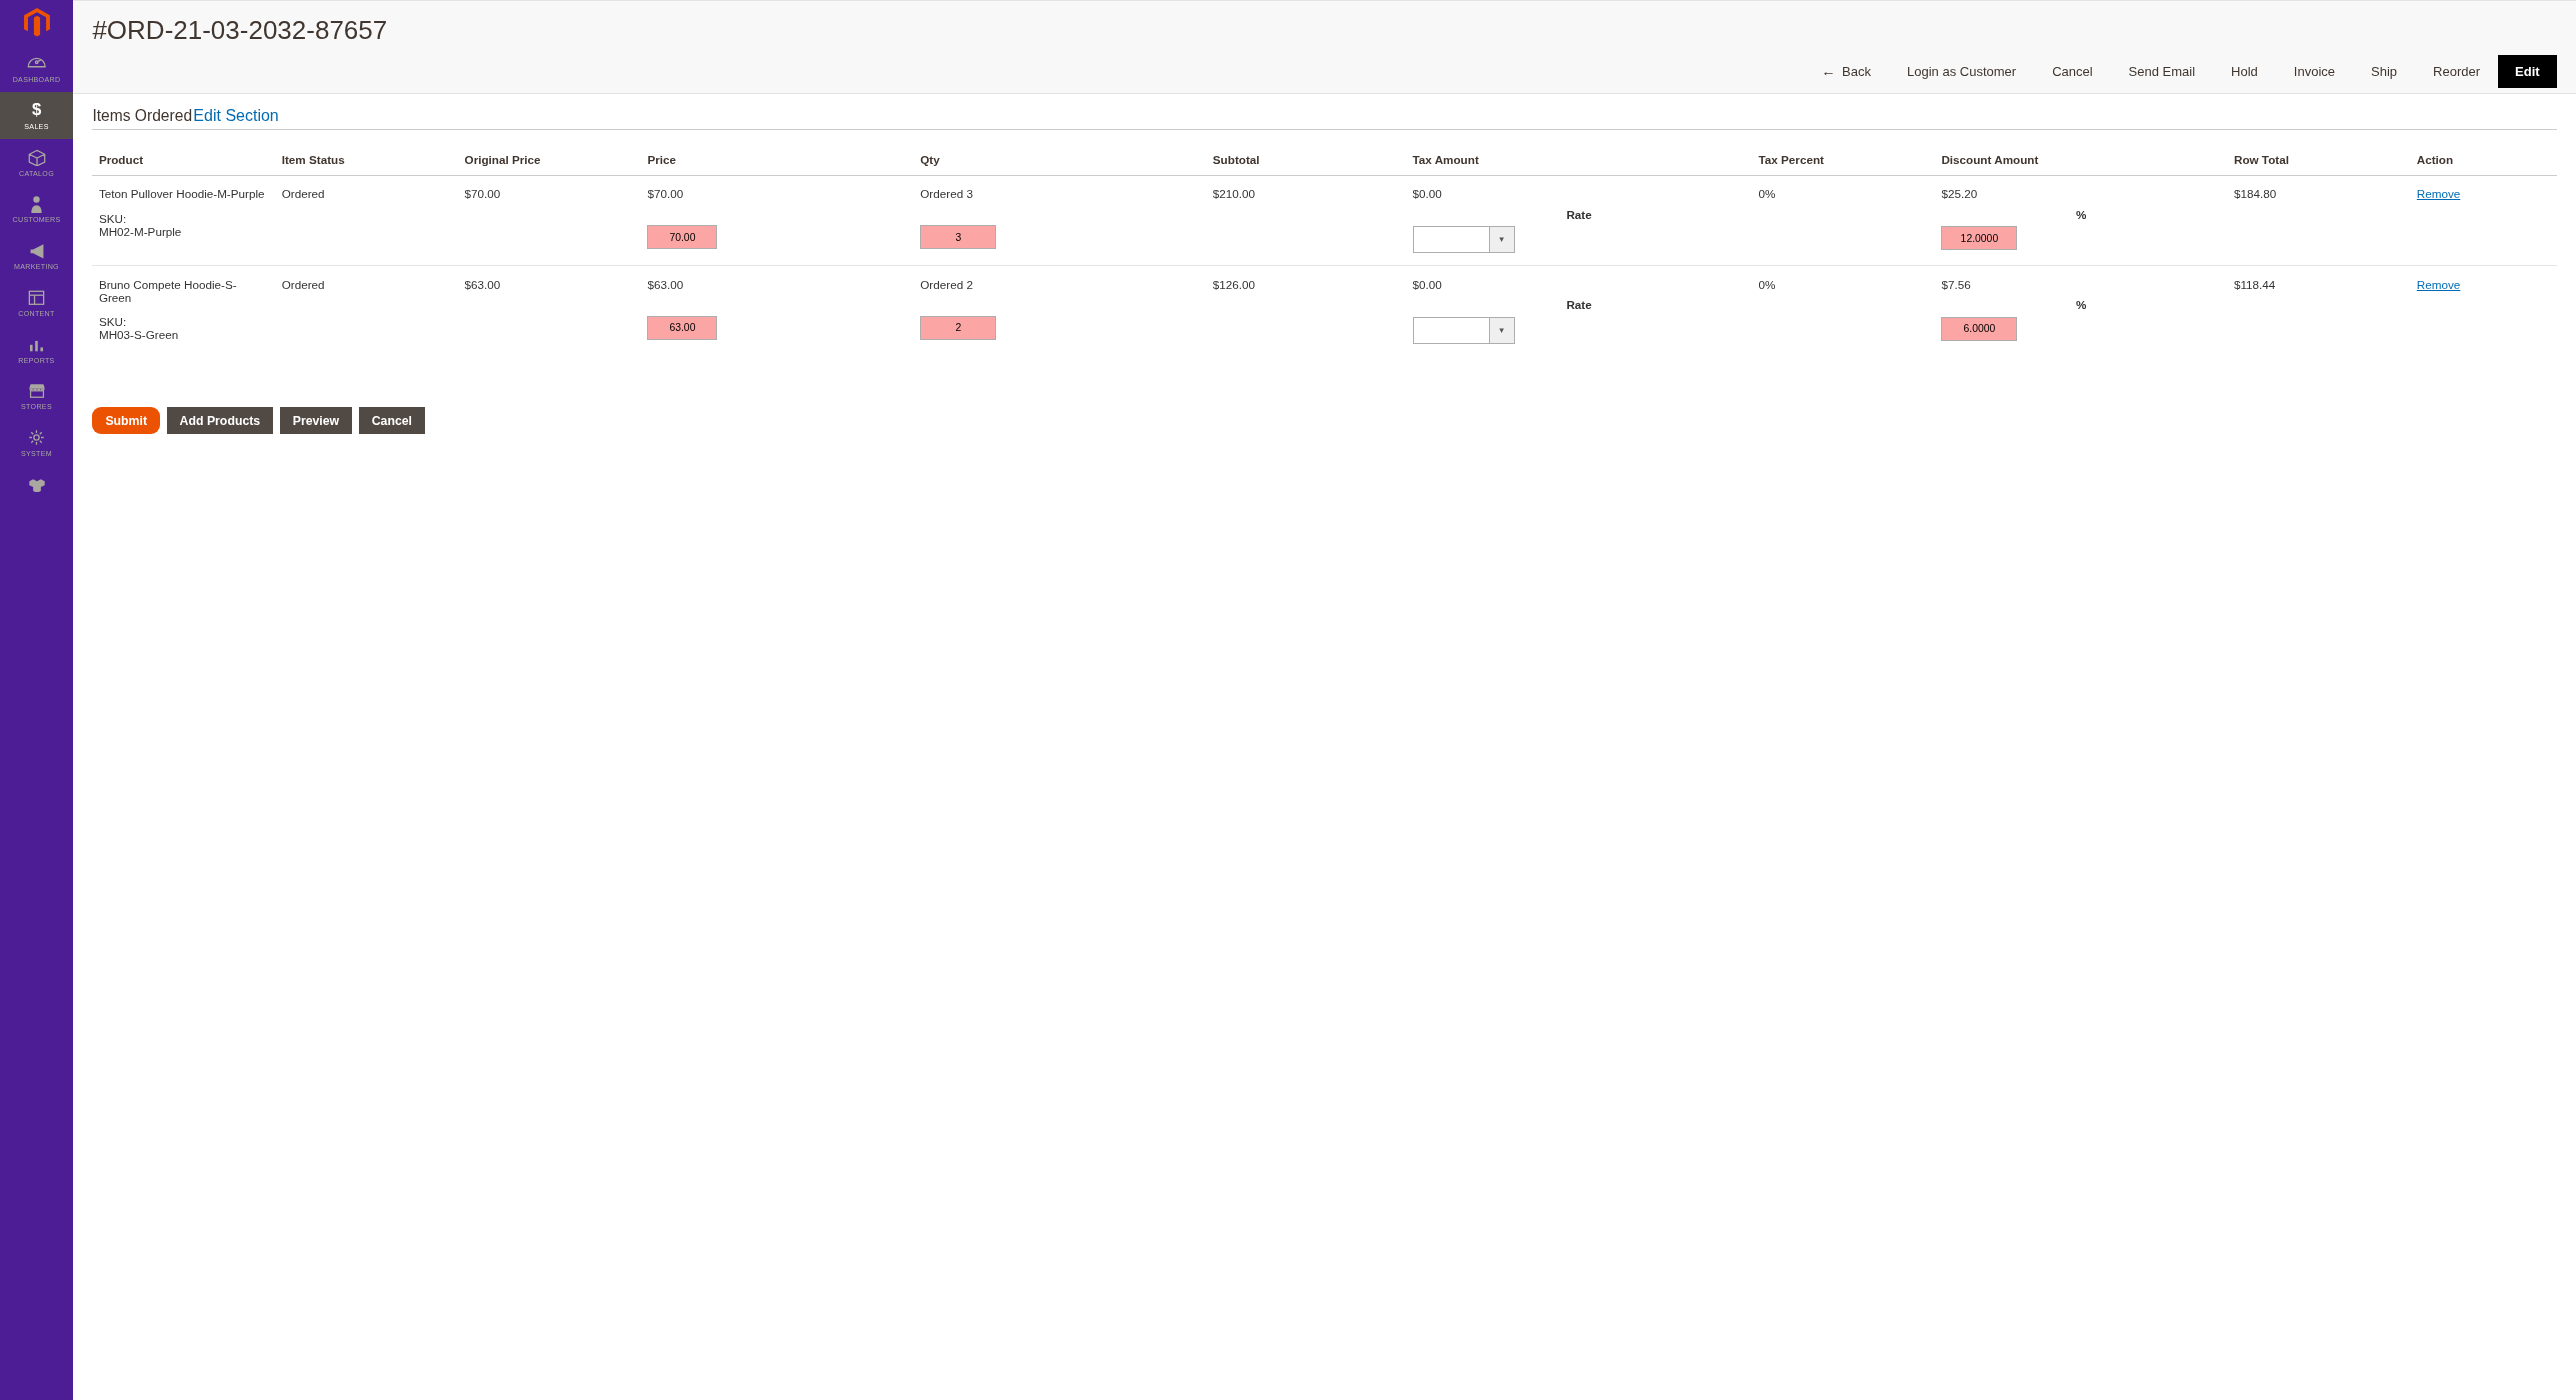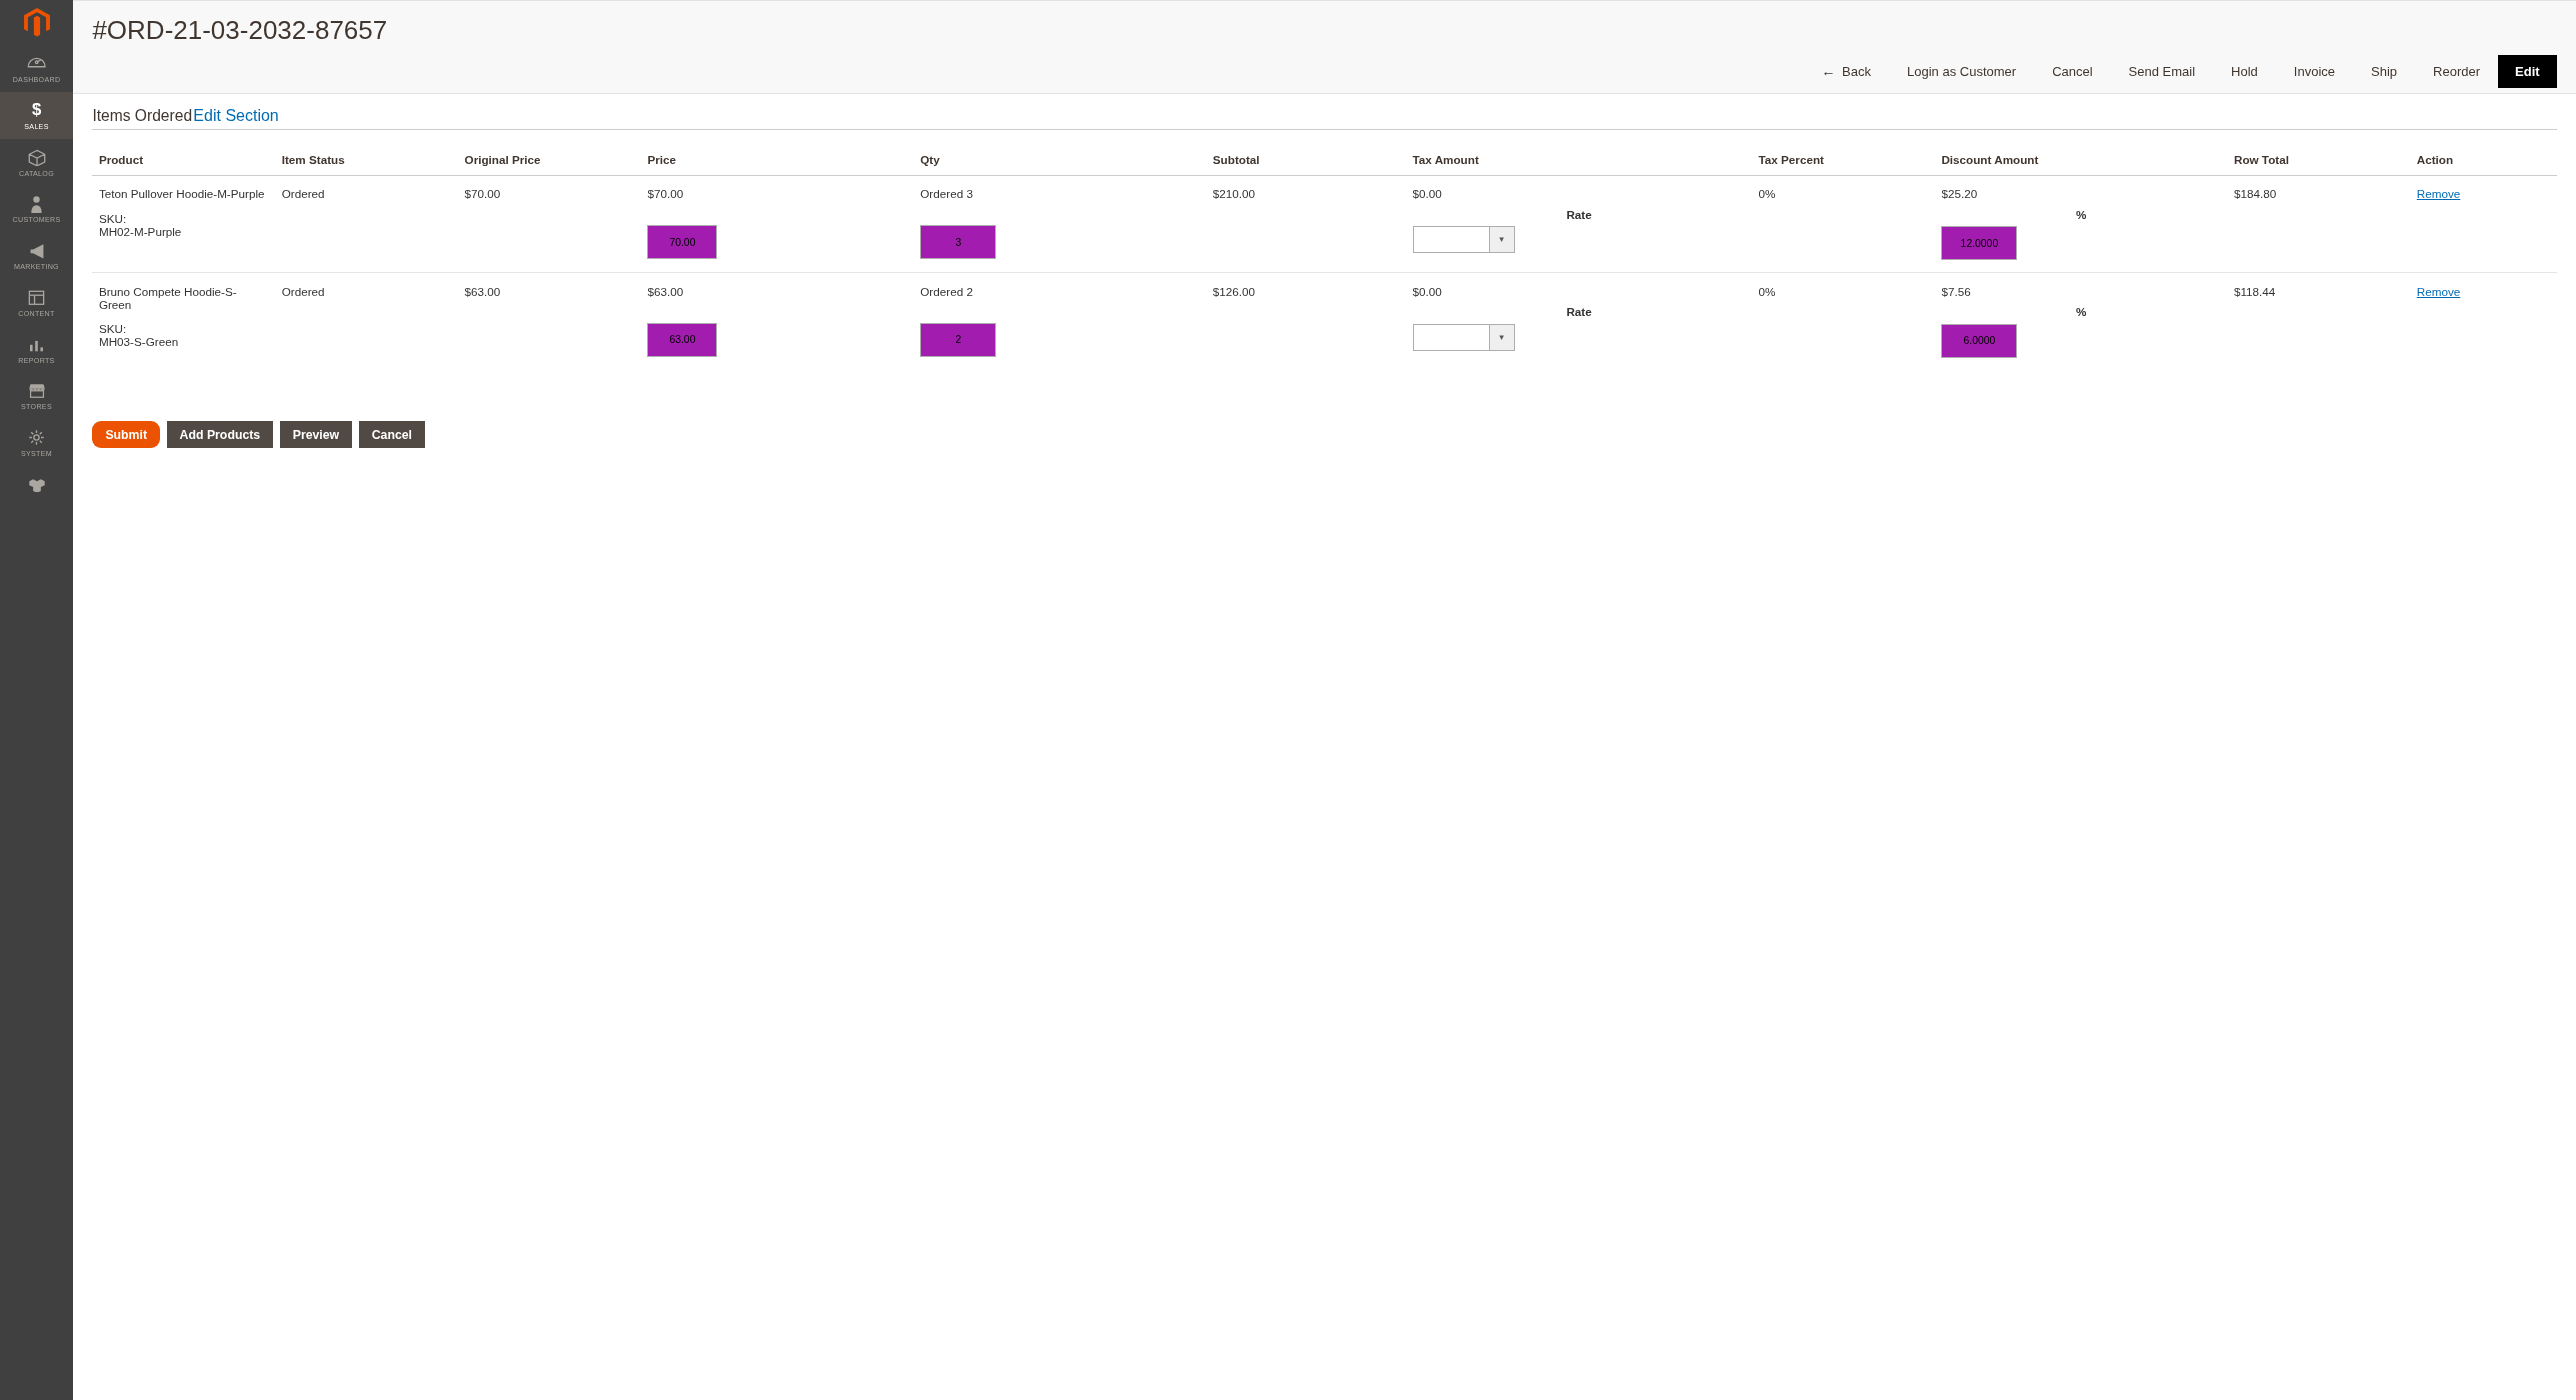"DASHBOARD" .sidebar { background: #404040 -> #4c1d95 }
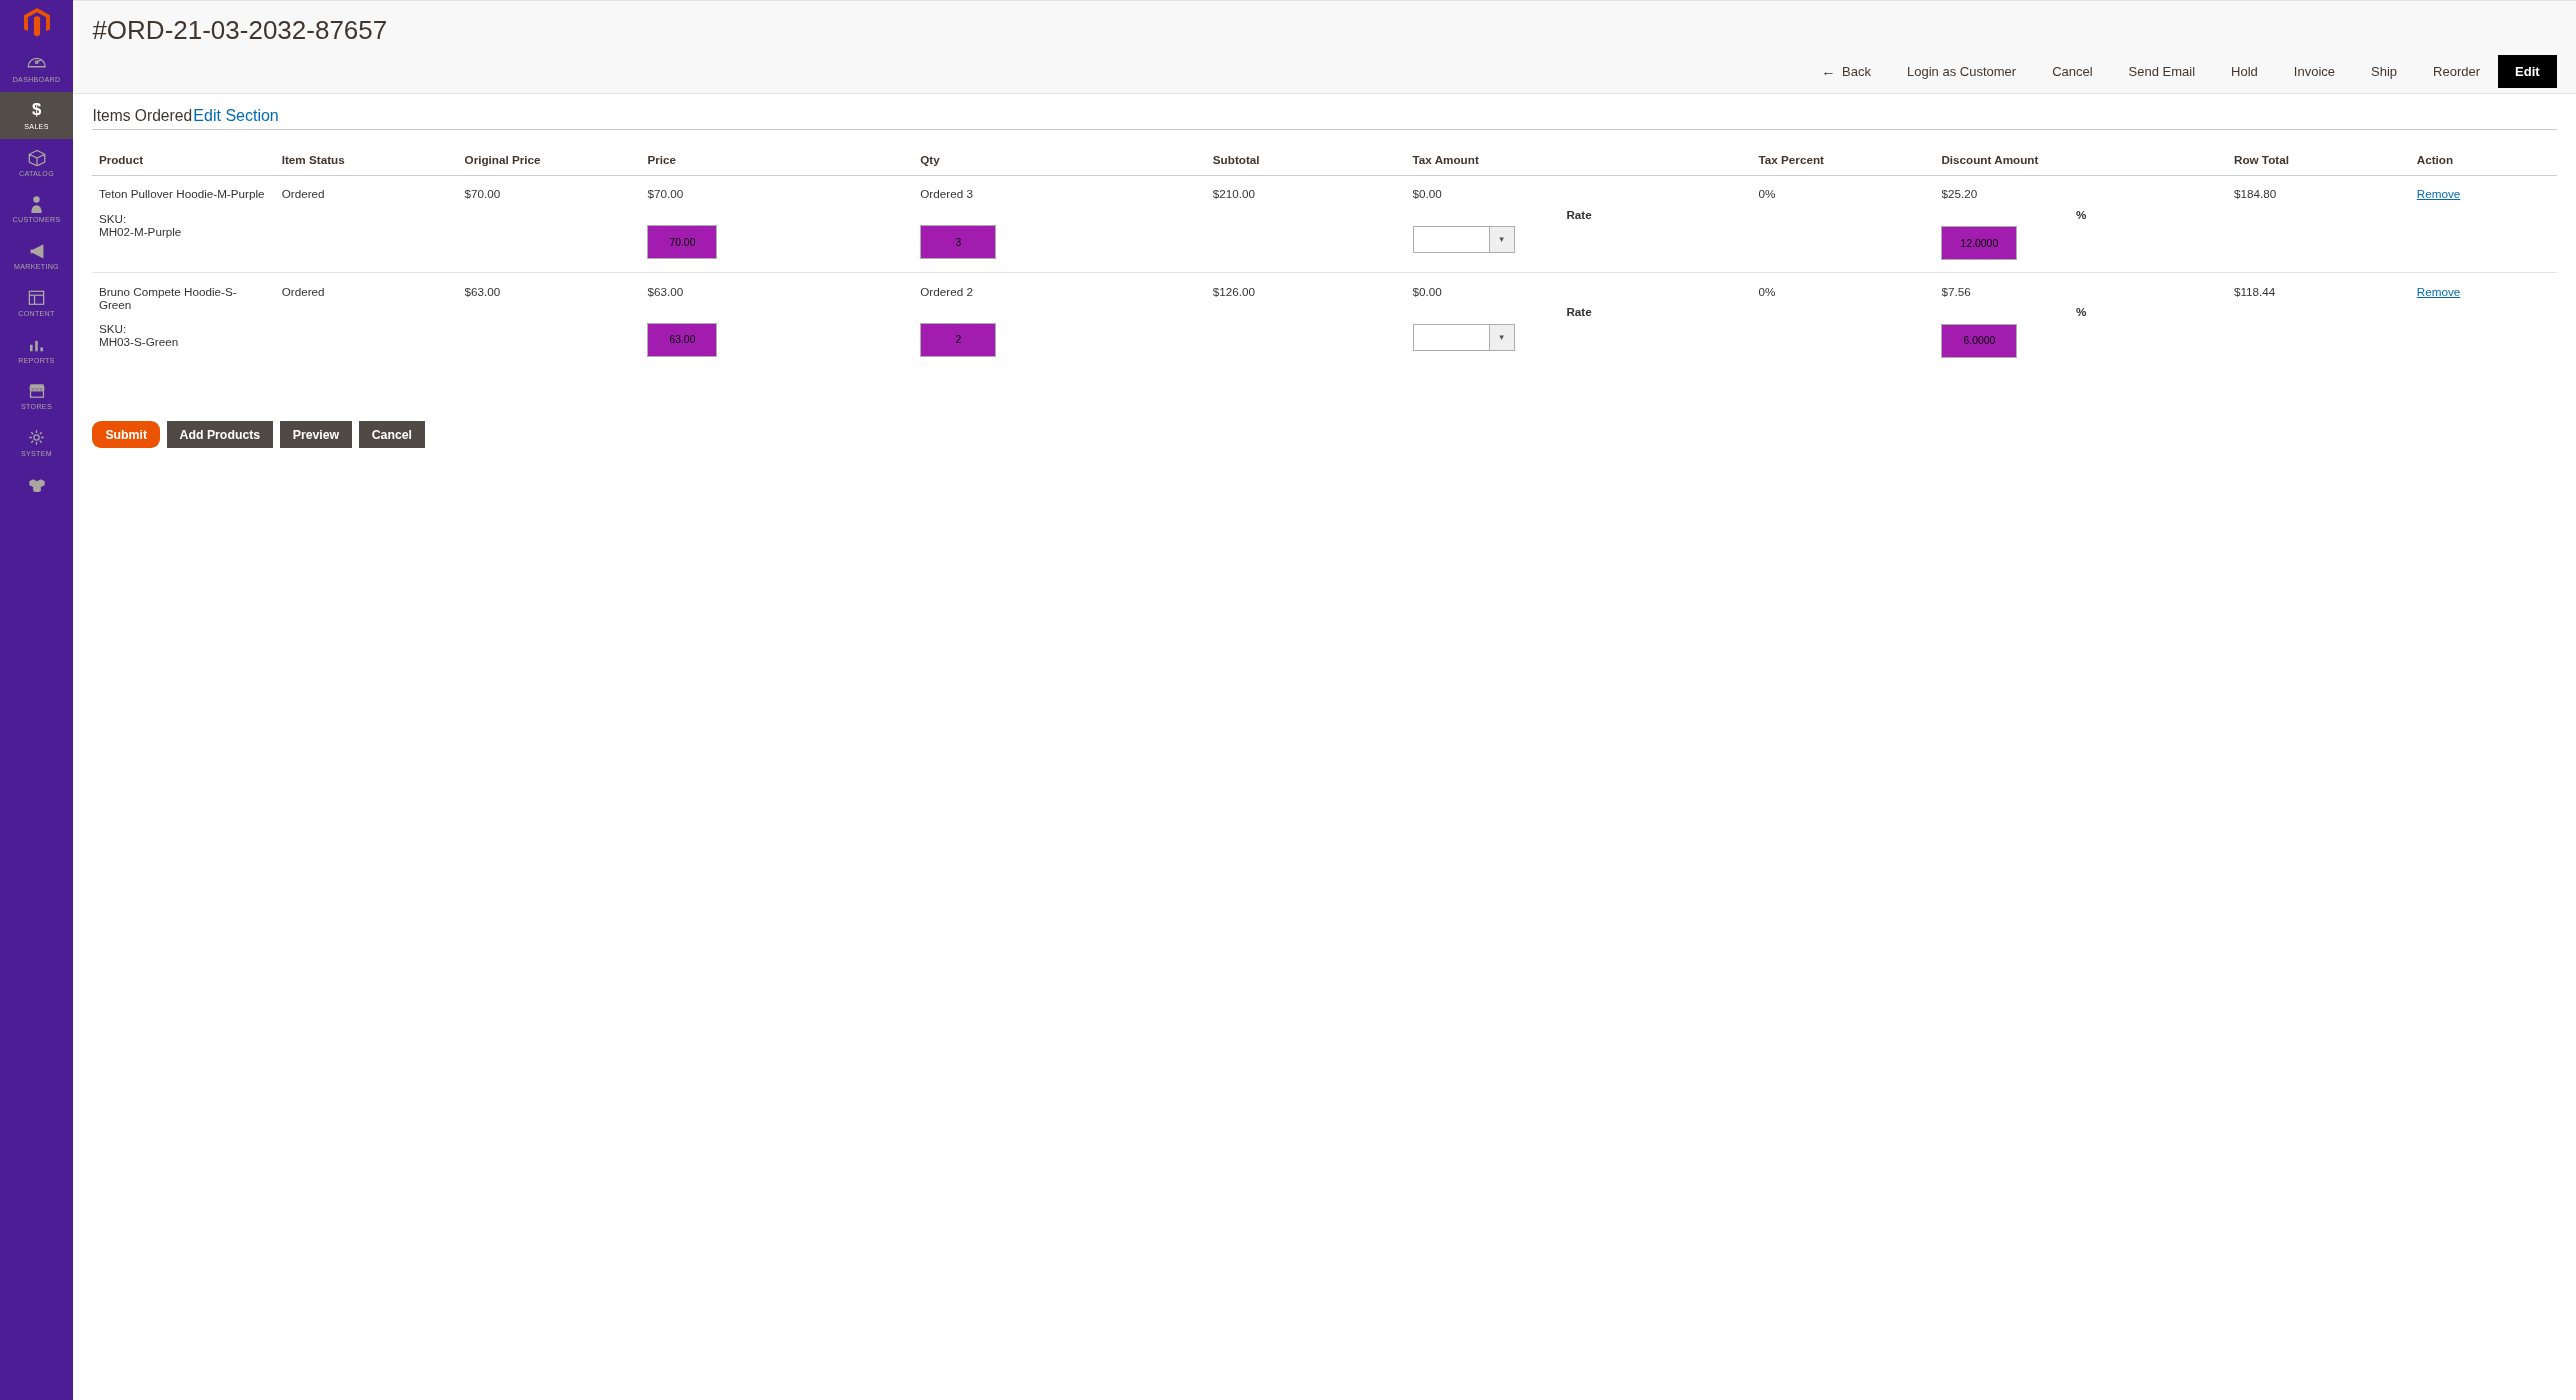"70.00" .field-input { background: #a21caf -> #fca5a5; height: 34px -> 24px }
